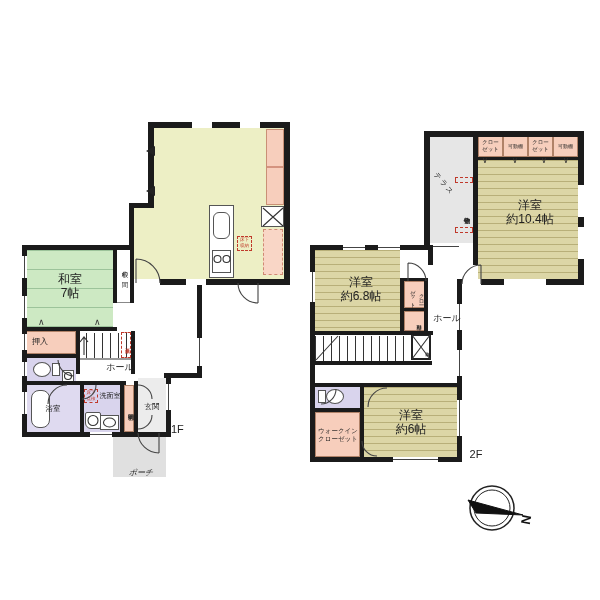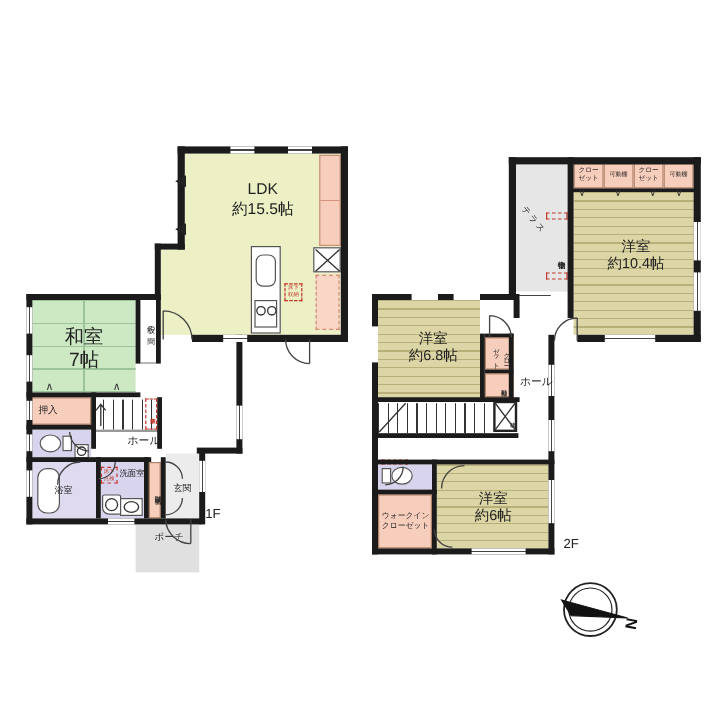"LDK" div.lbl { html: <div>LDK 約15.5帖</div> -> none }
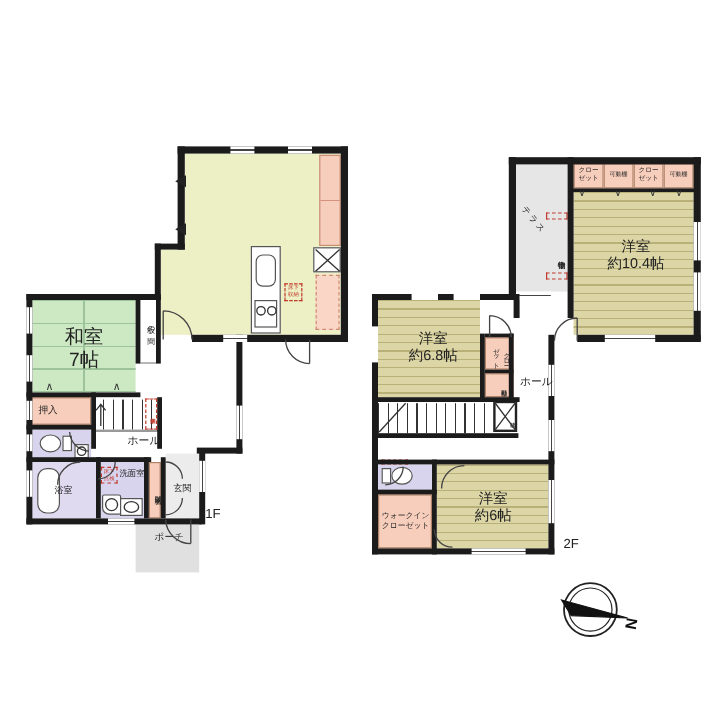"和室" div.lbl { font-size: 16px -> 12px }
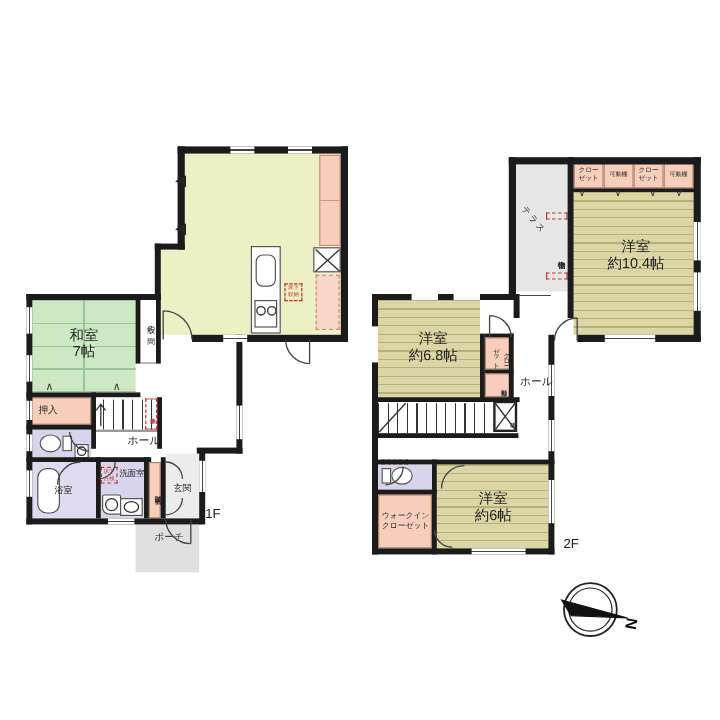"ポーチ" div.lbl { font-style: none -> italic; top: 443px -> 468px }
